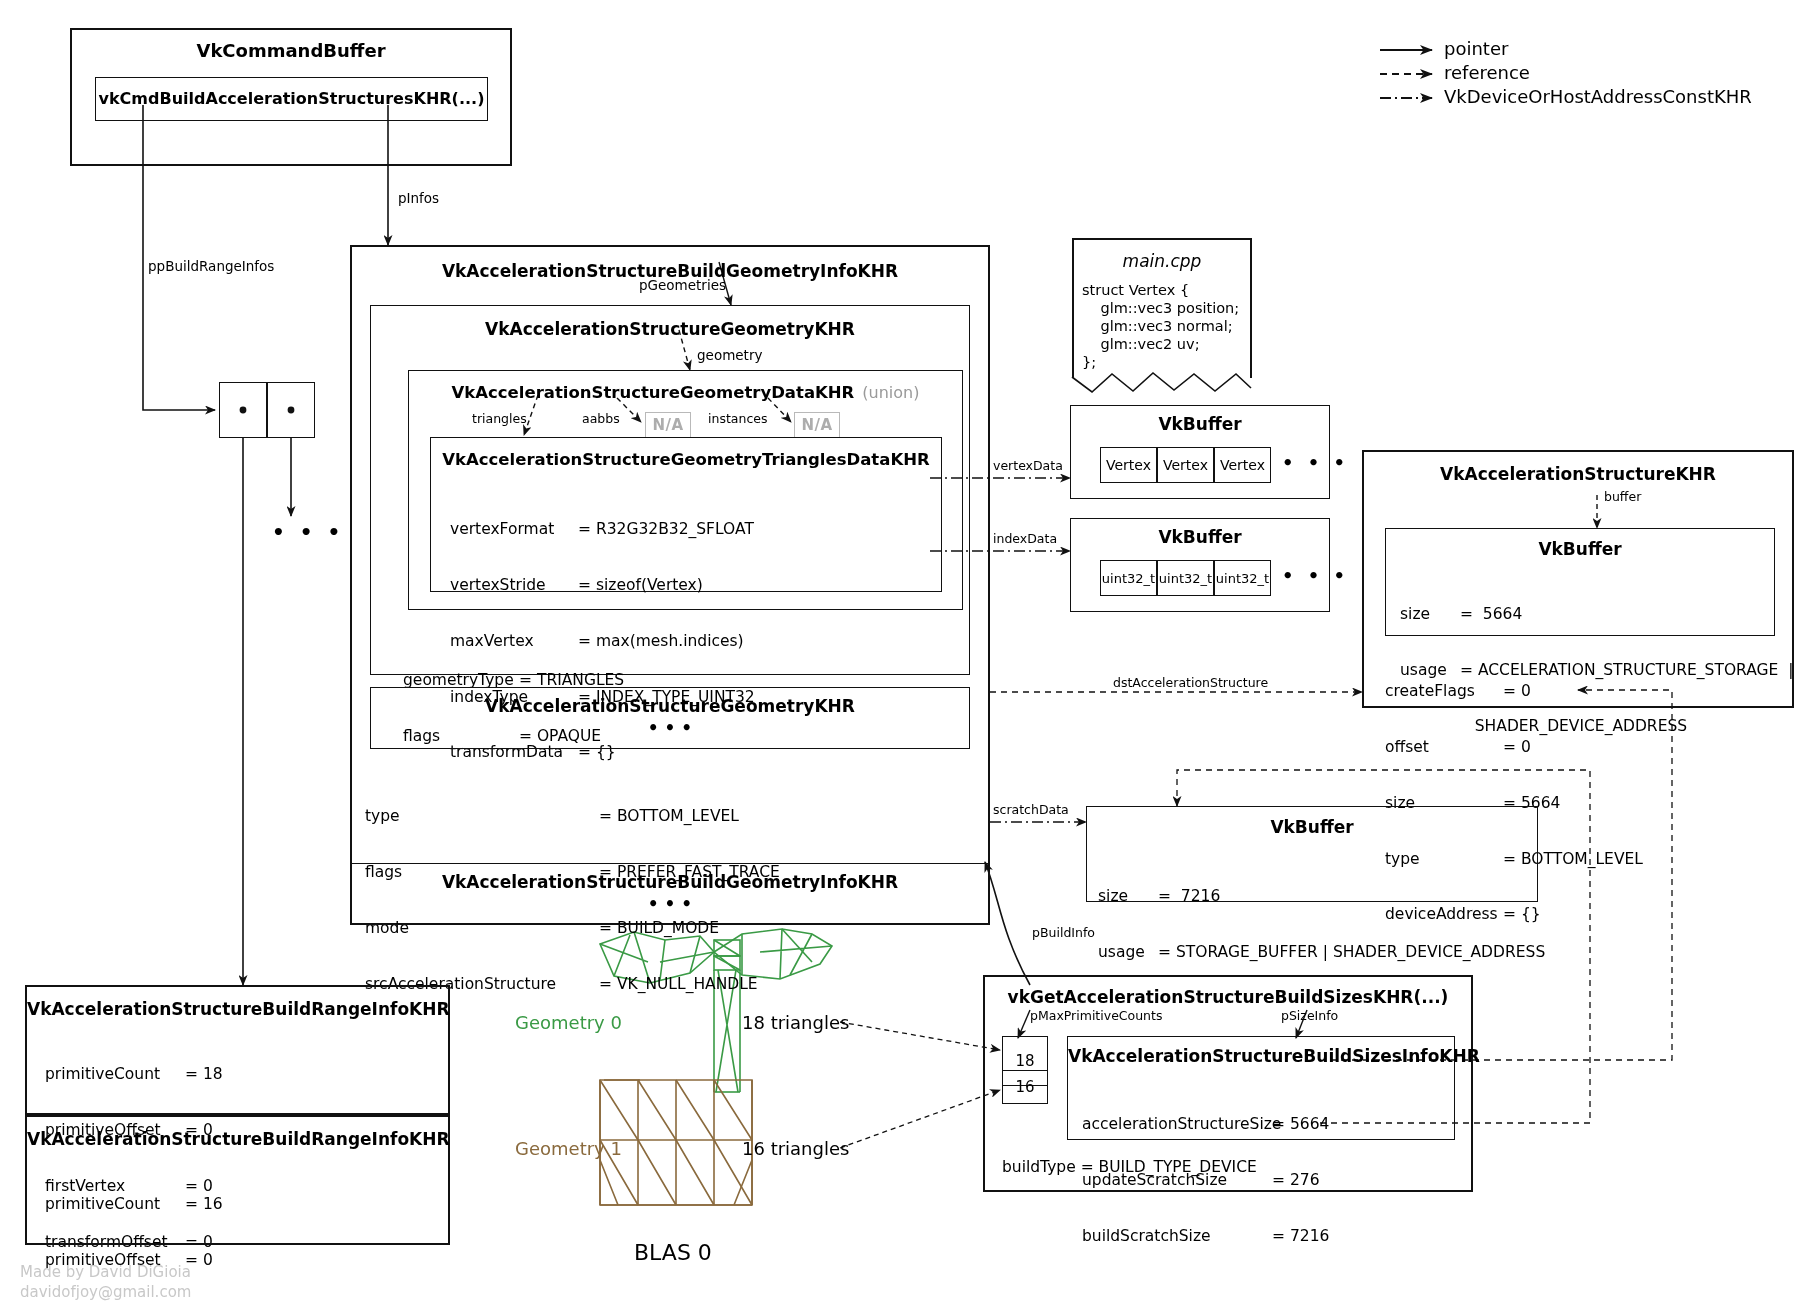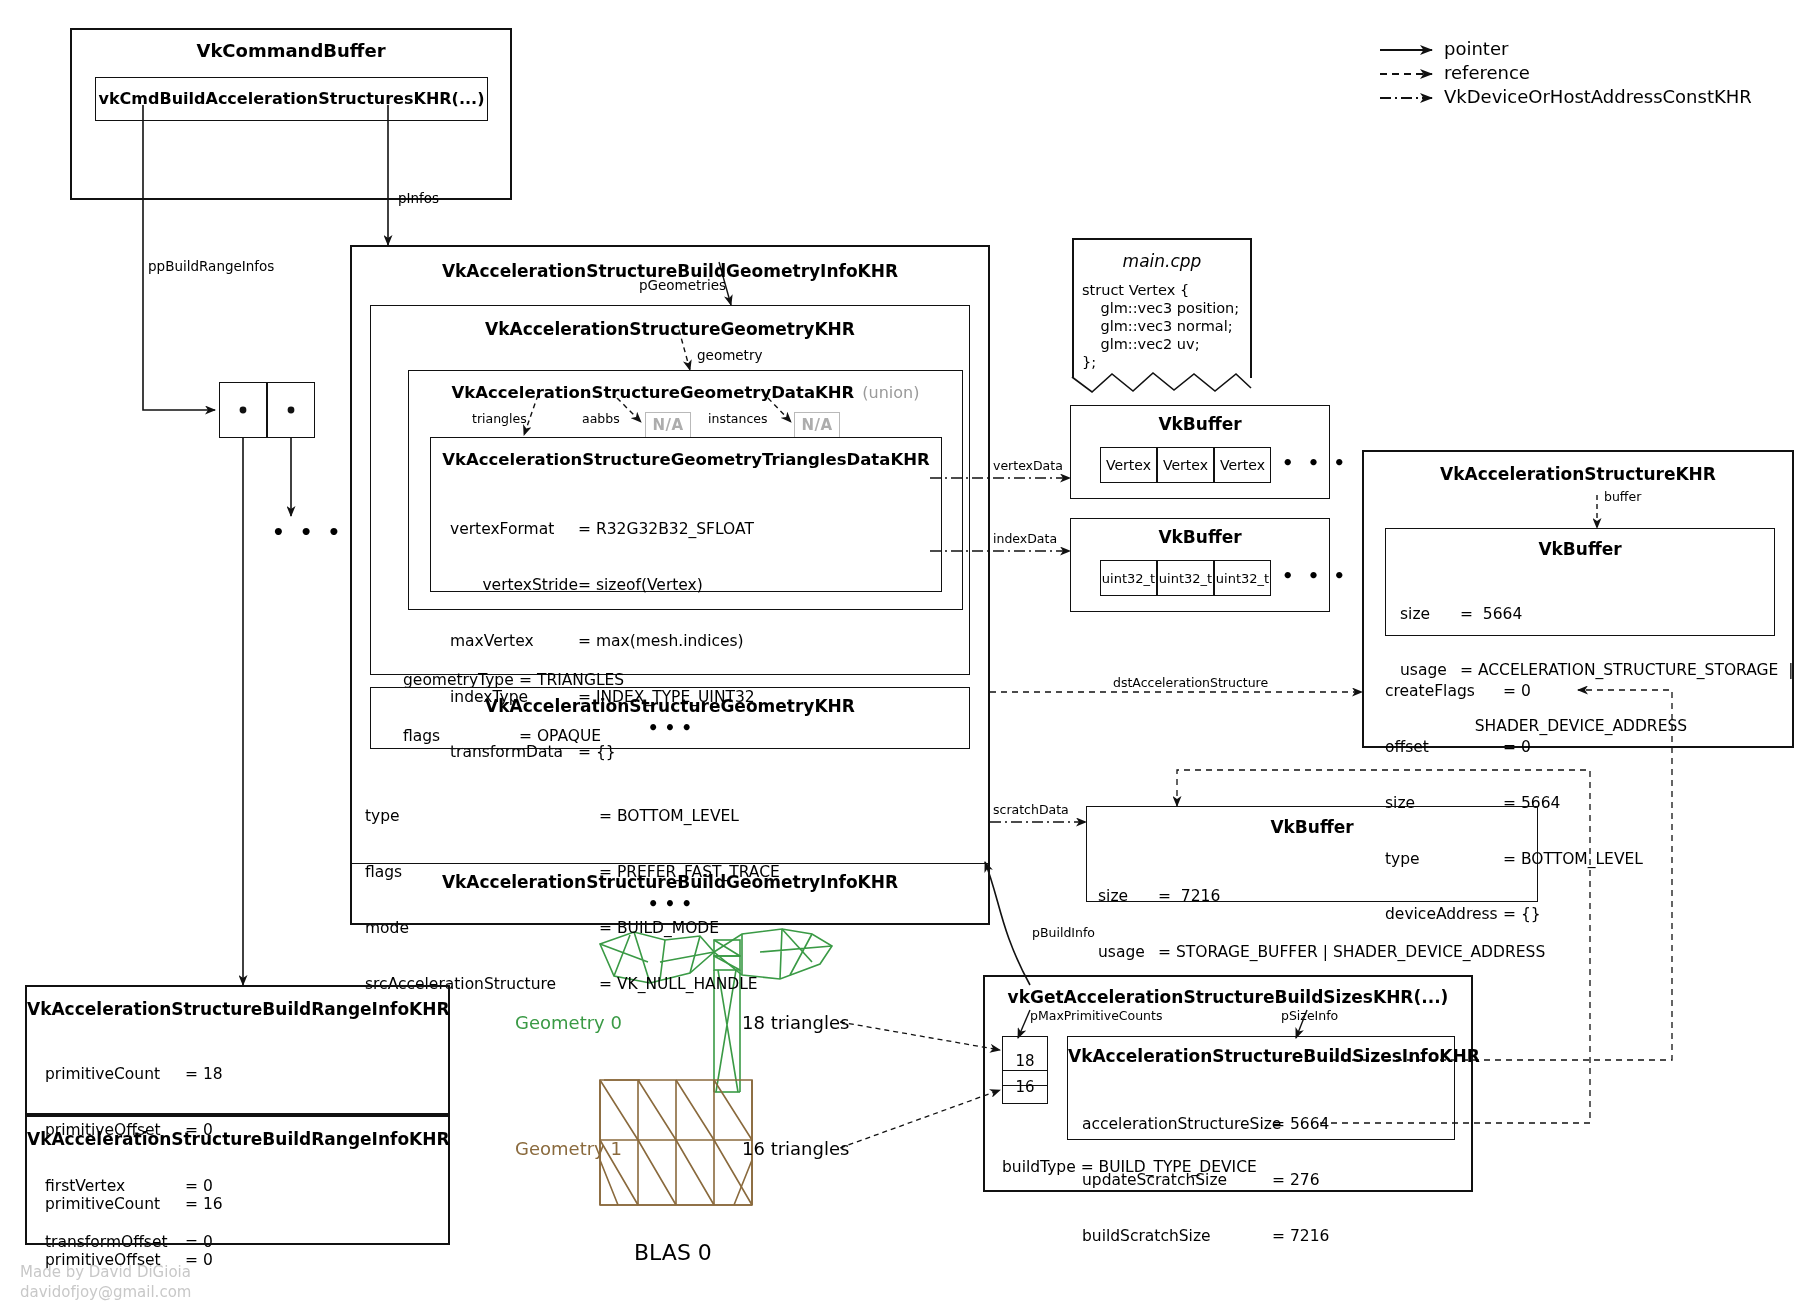"VkCommandBuffer" div.box { height: 172px -> 138px }
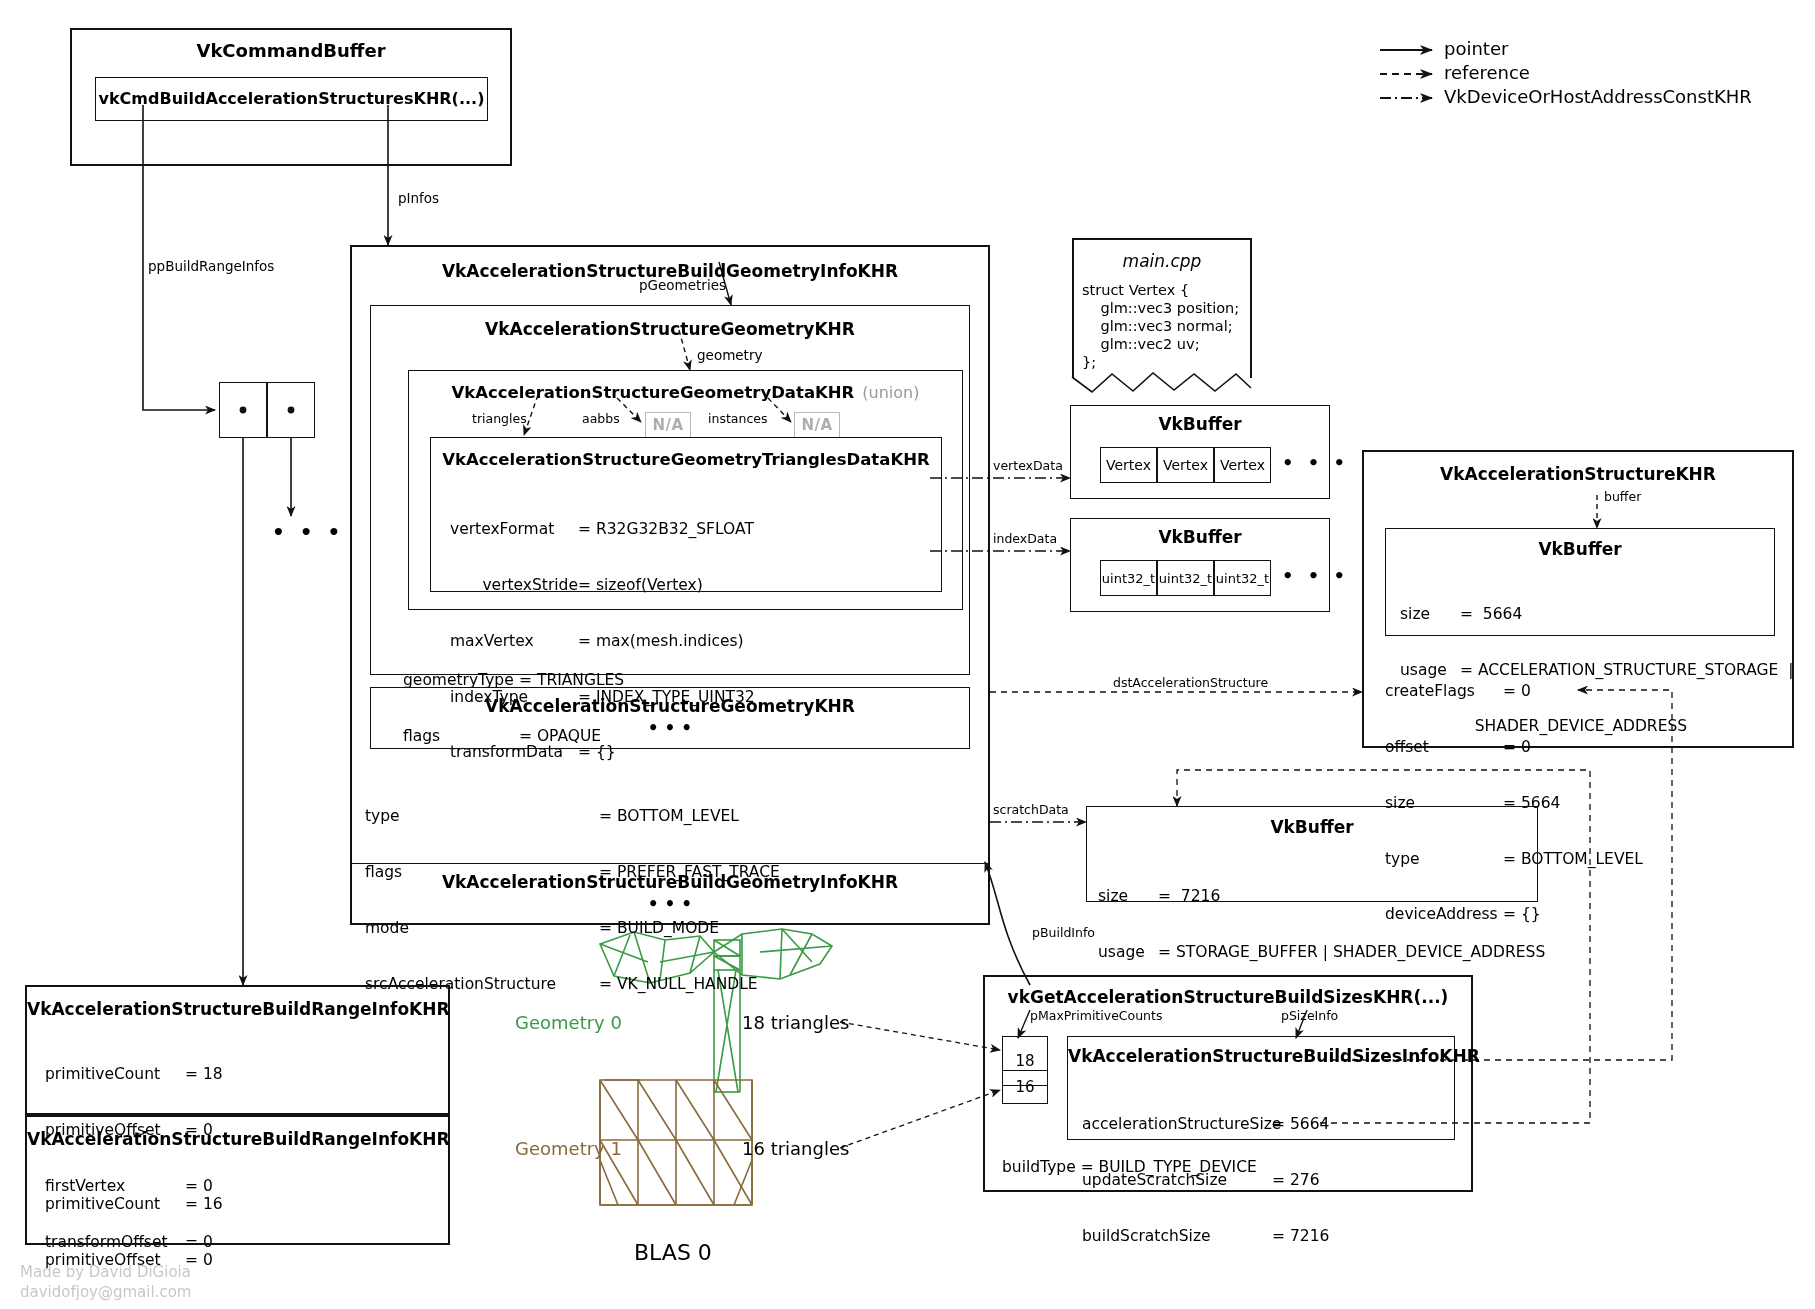"VkAccelerationStructureKHR" div.box { height: 298px -> 258px }
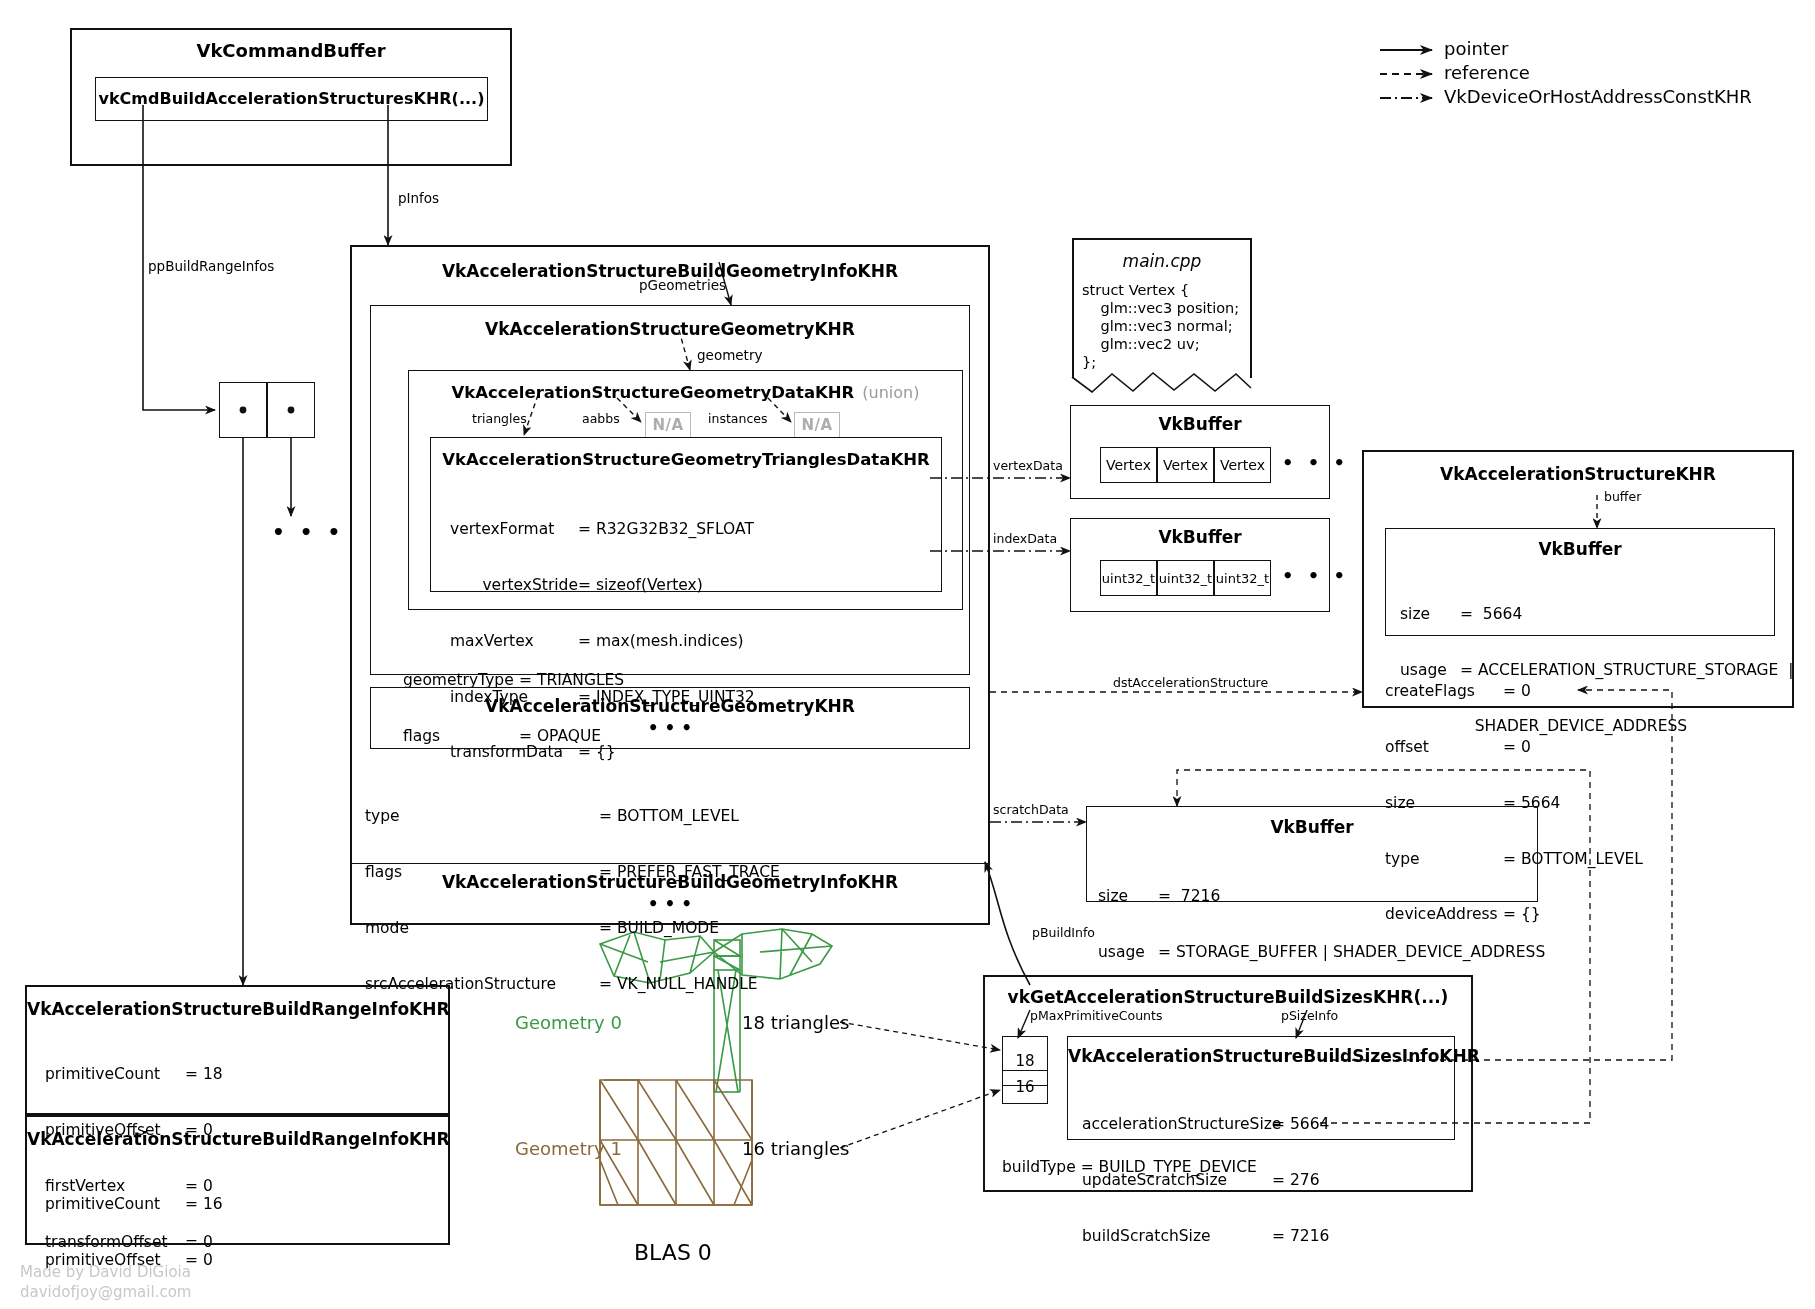"vertexStride" div { text-align: right -> none }
